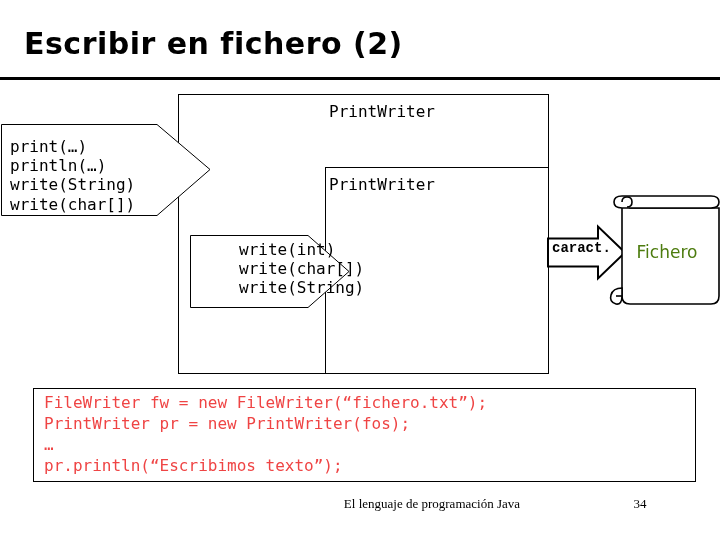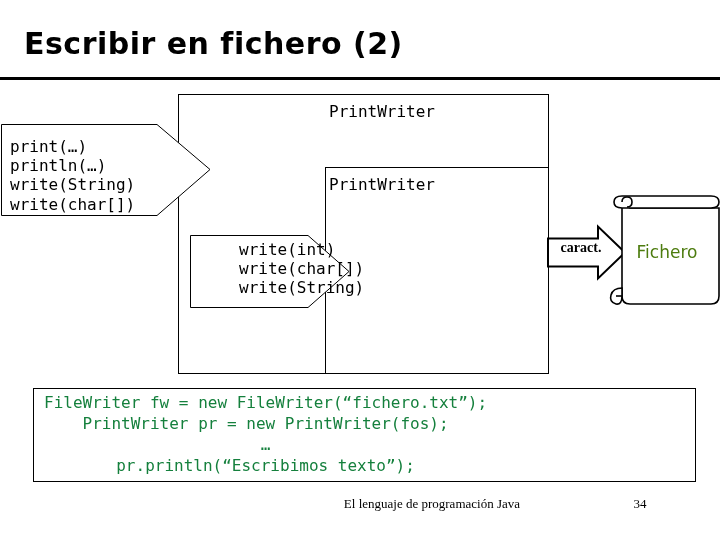"caract." #caract-label { font-family: Liberation Serif, serif -> Liberation Mono, monospace }
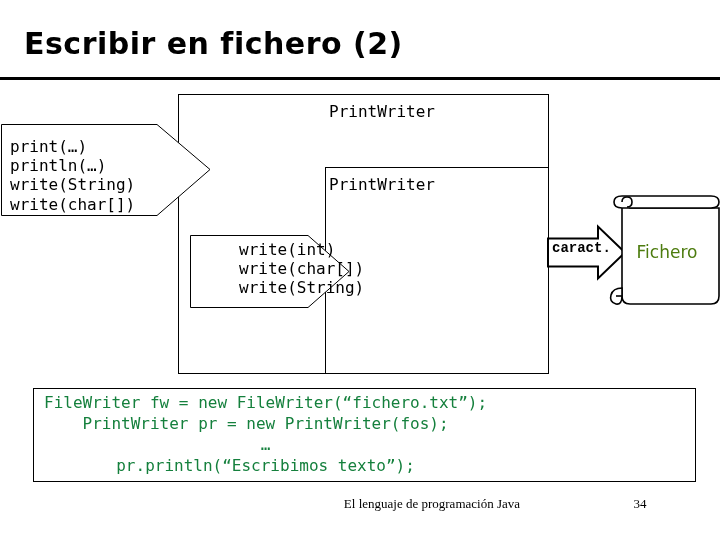"FileWriter fw = new" #code-text { color: #15803d -> #ef4444; text-align: center -> none }
